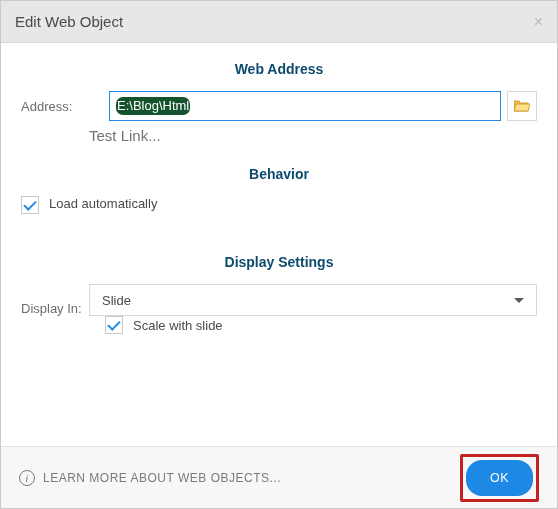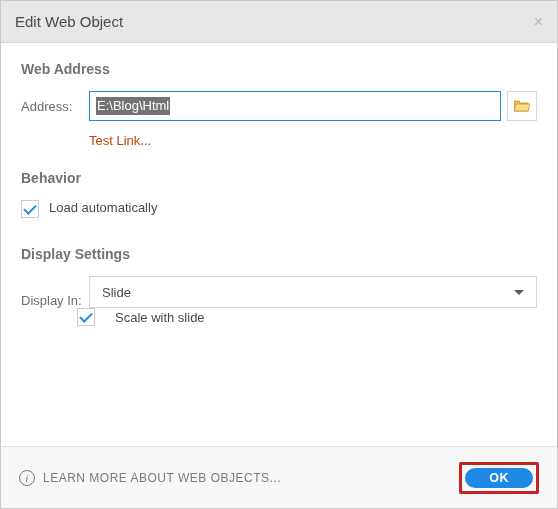"Web Address" .section-heading { color: #737373 -> #0c4a6e; text-align: none -> center }
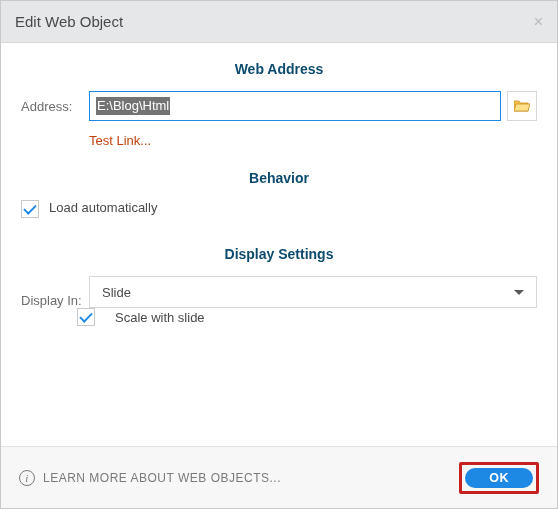"Address:" .row { gap: none -> 20px; margin-bottom: 12px -> 6px }
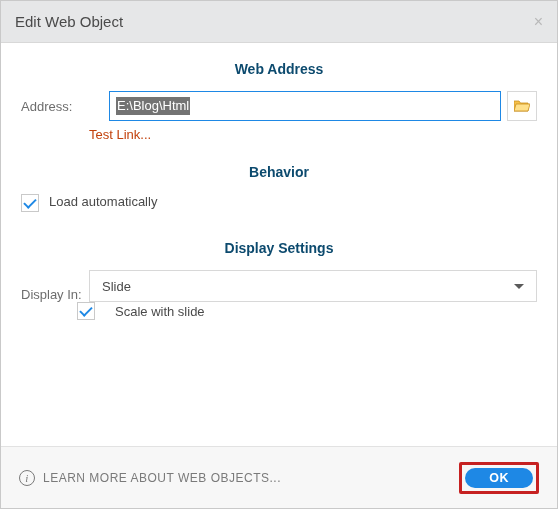"E:\Blog\Html" .hl { background: #737373 -> #14532d; border-radius: none -> 7px }
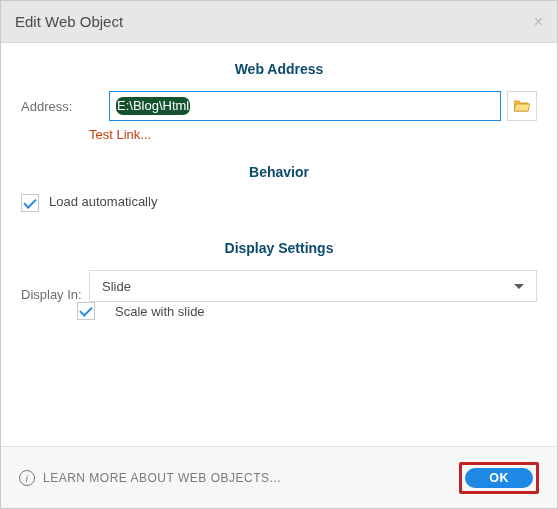"Test Link..." .link { color: #c2410c -> #737373; font-size: 13px -> 15px }
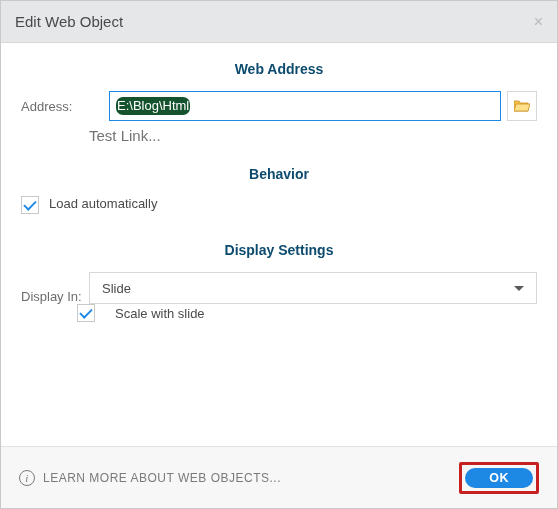"Behavior" .behavior-block { margin-bottom: 28px -> 40px }
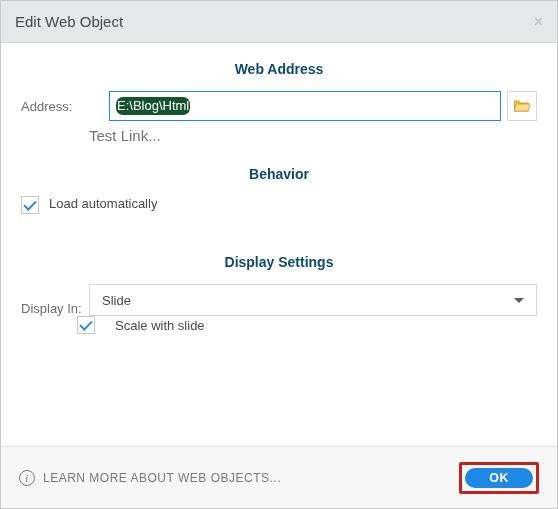"Scale with slide" .scale-row { gap: 20px -> 10px; margin-left: 56px -> 84px }
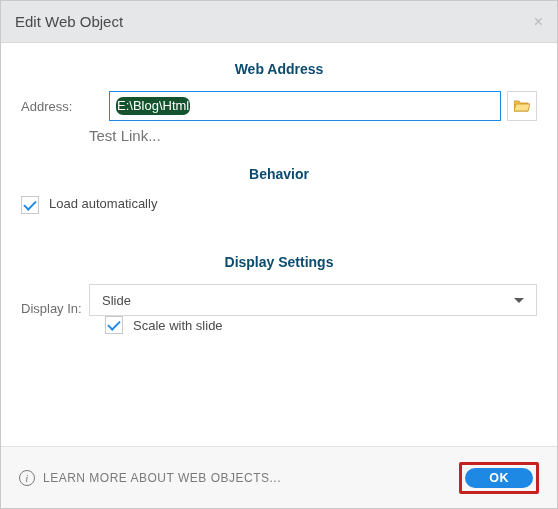"OK" .btn { font-weight: 700 -> 400; height: 20px -> 36px }
